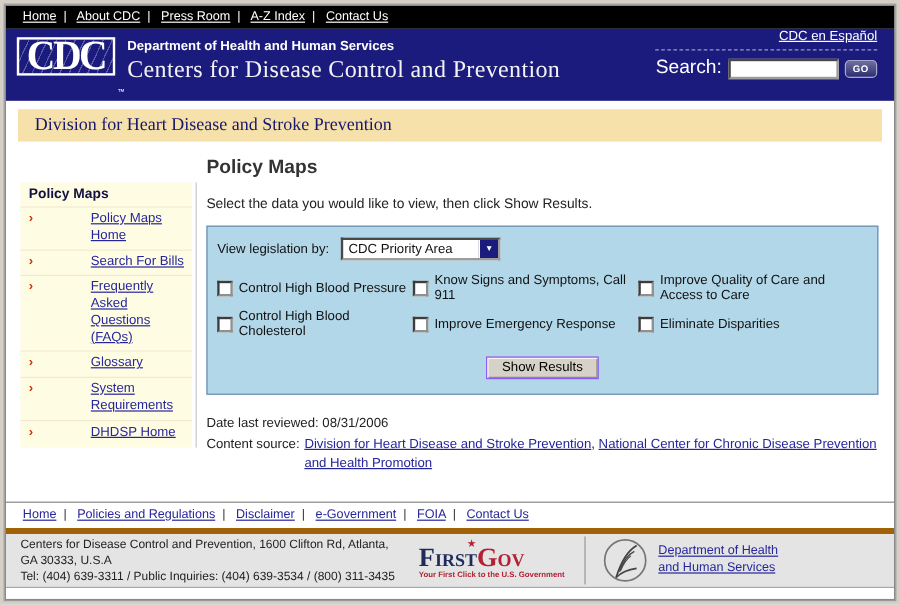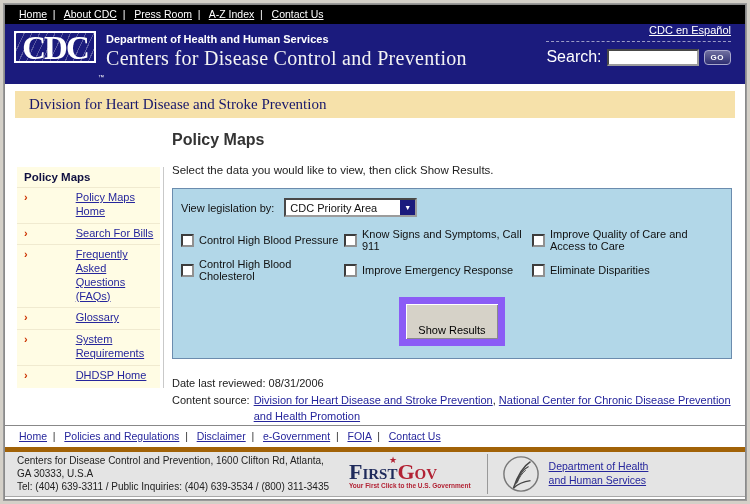"Show Results" .show-btn { border: 7px solid #8b5cf6 -> 1px solid #8b5cf6; padding: 20px 12px 3px -> 2px 12px 3px }
